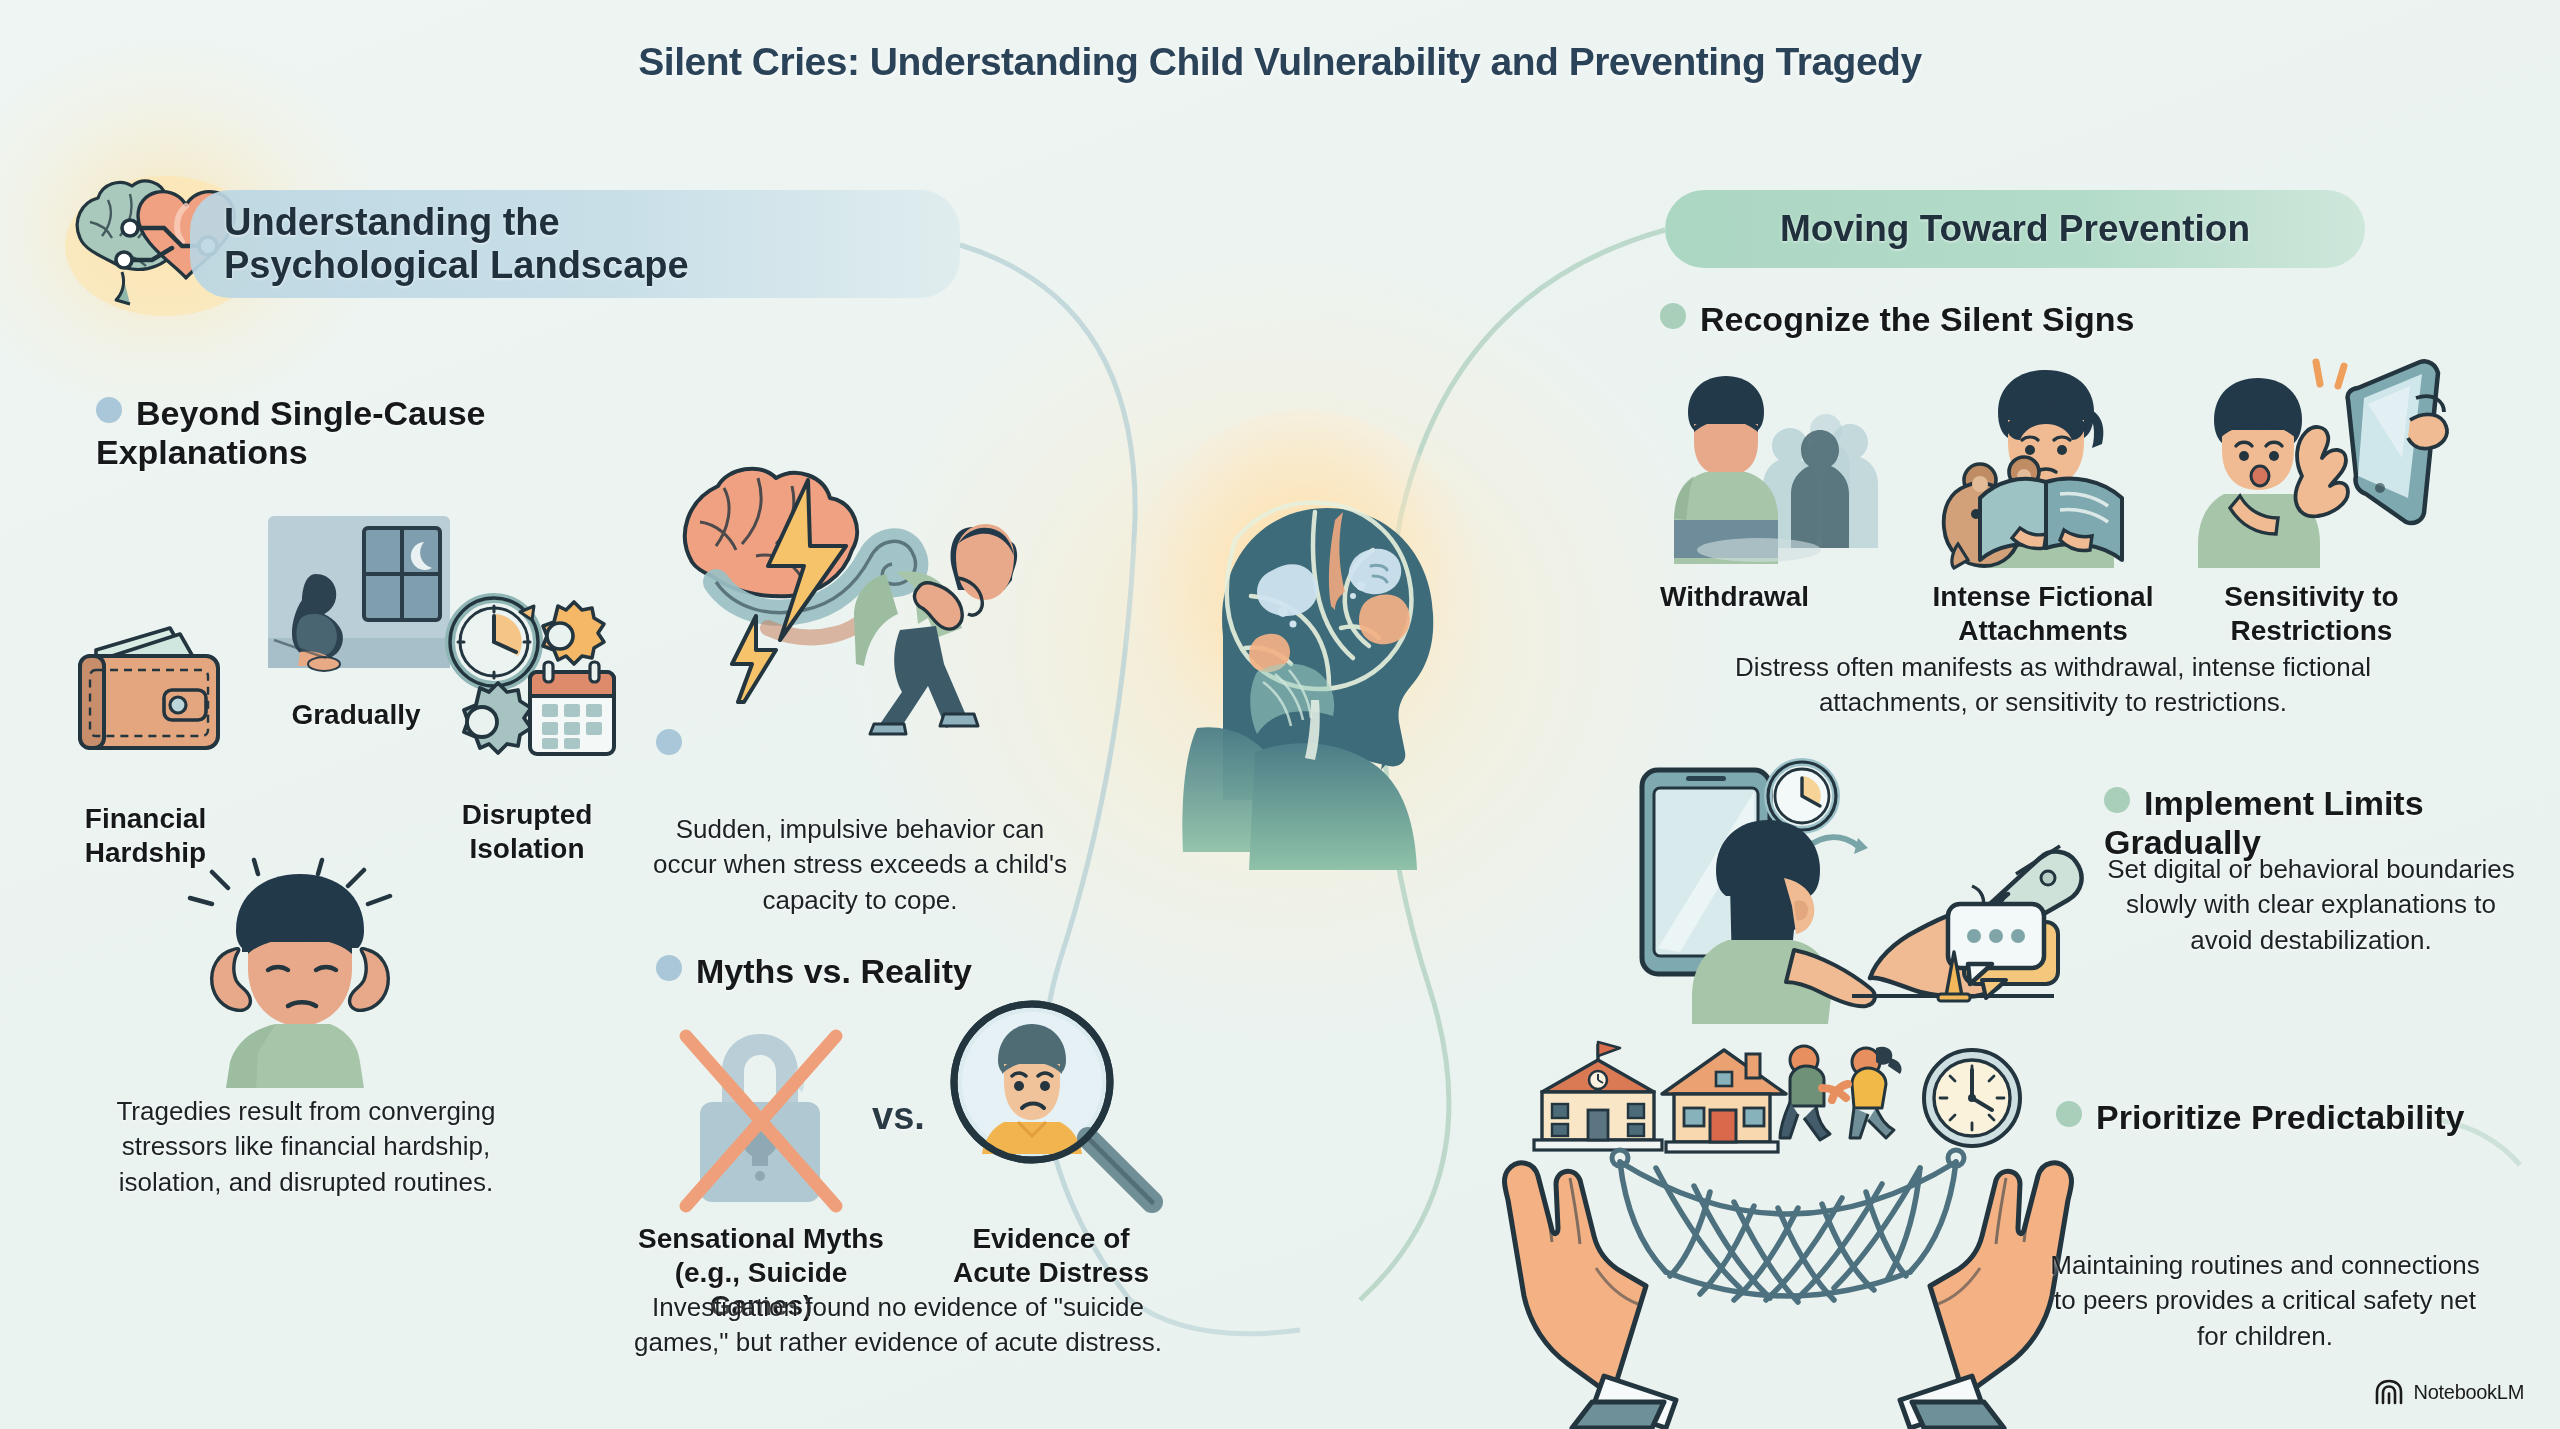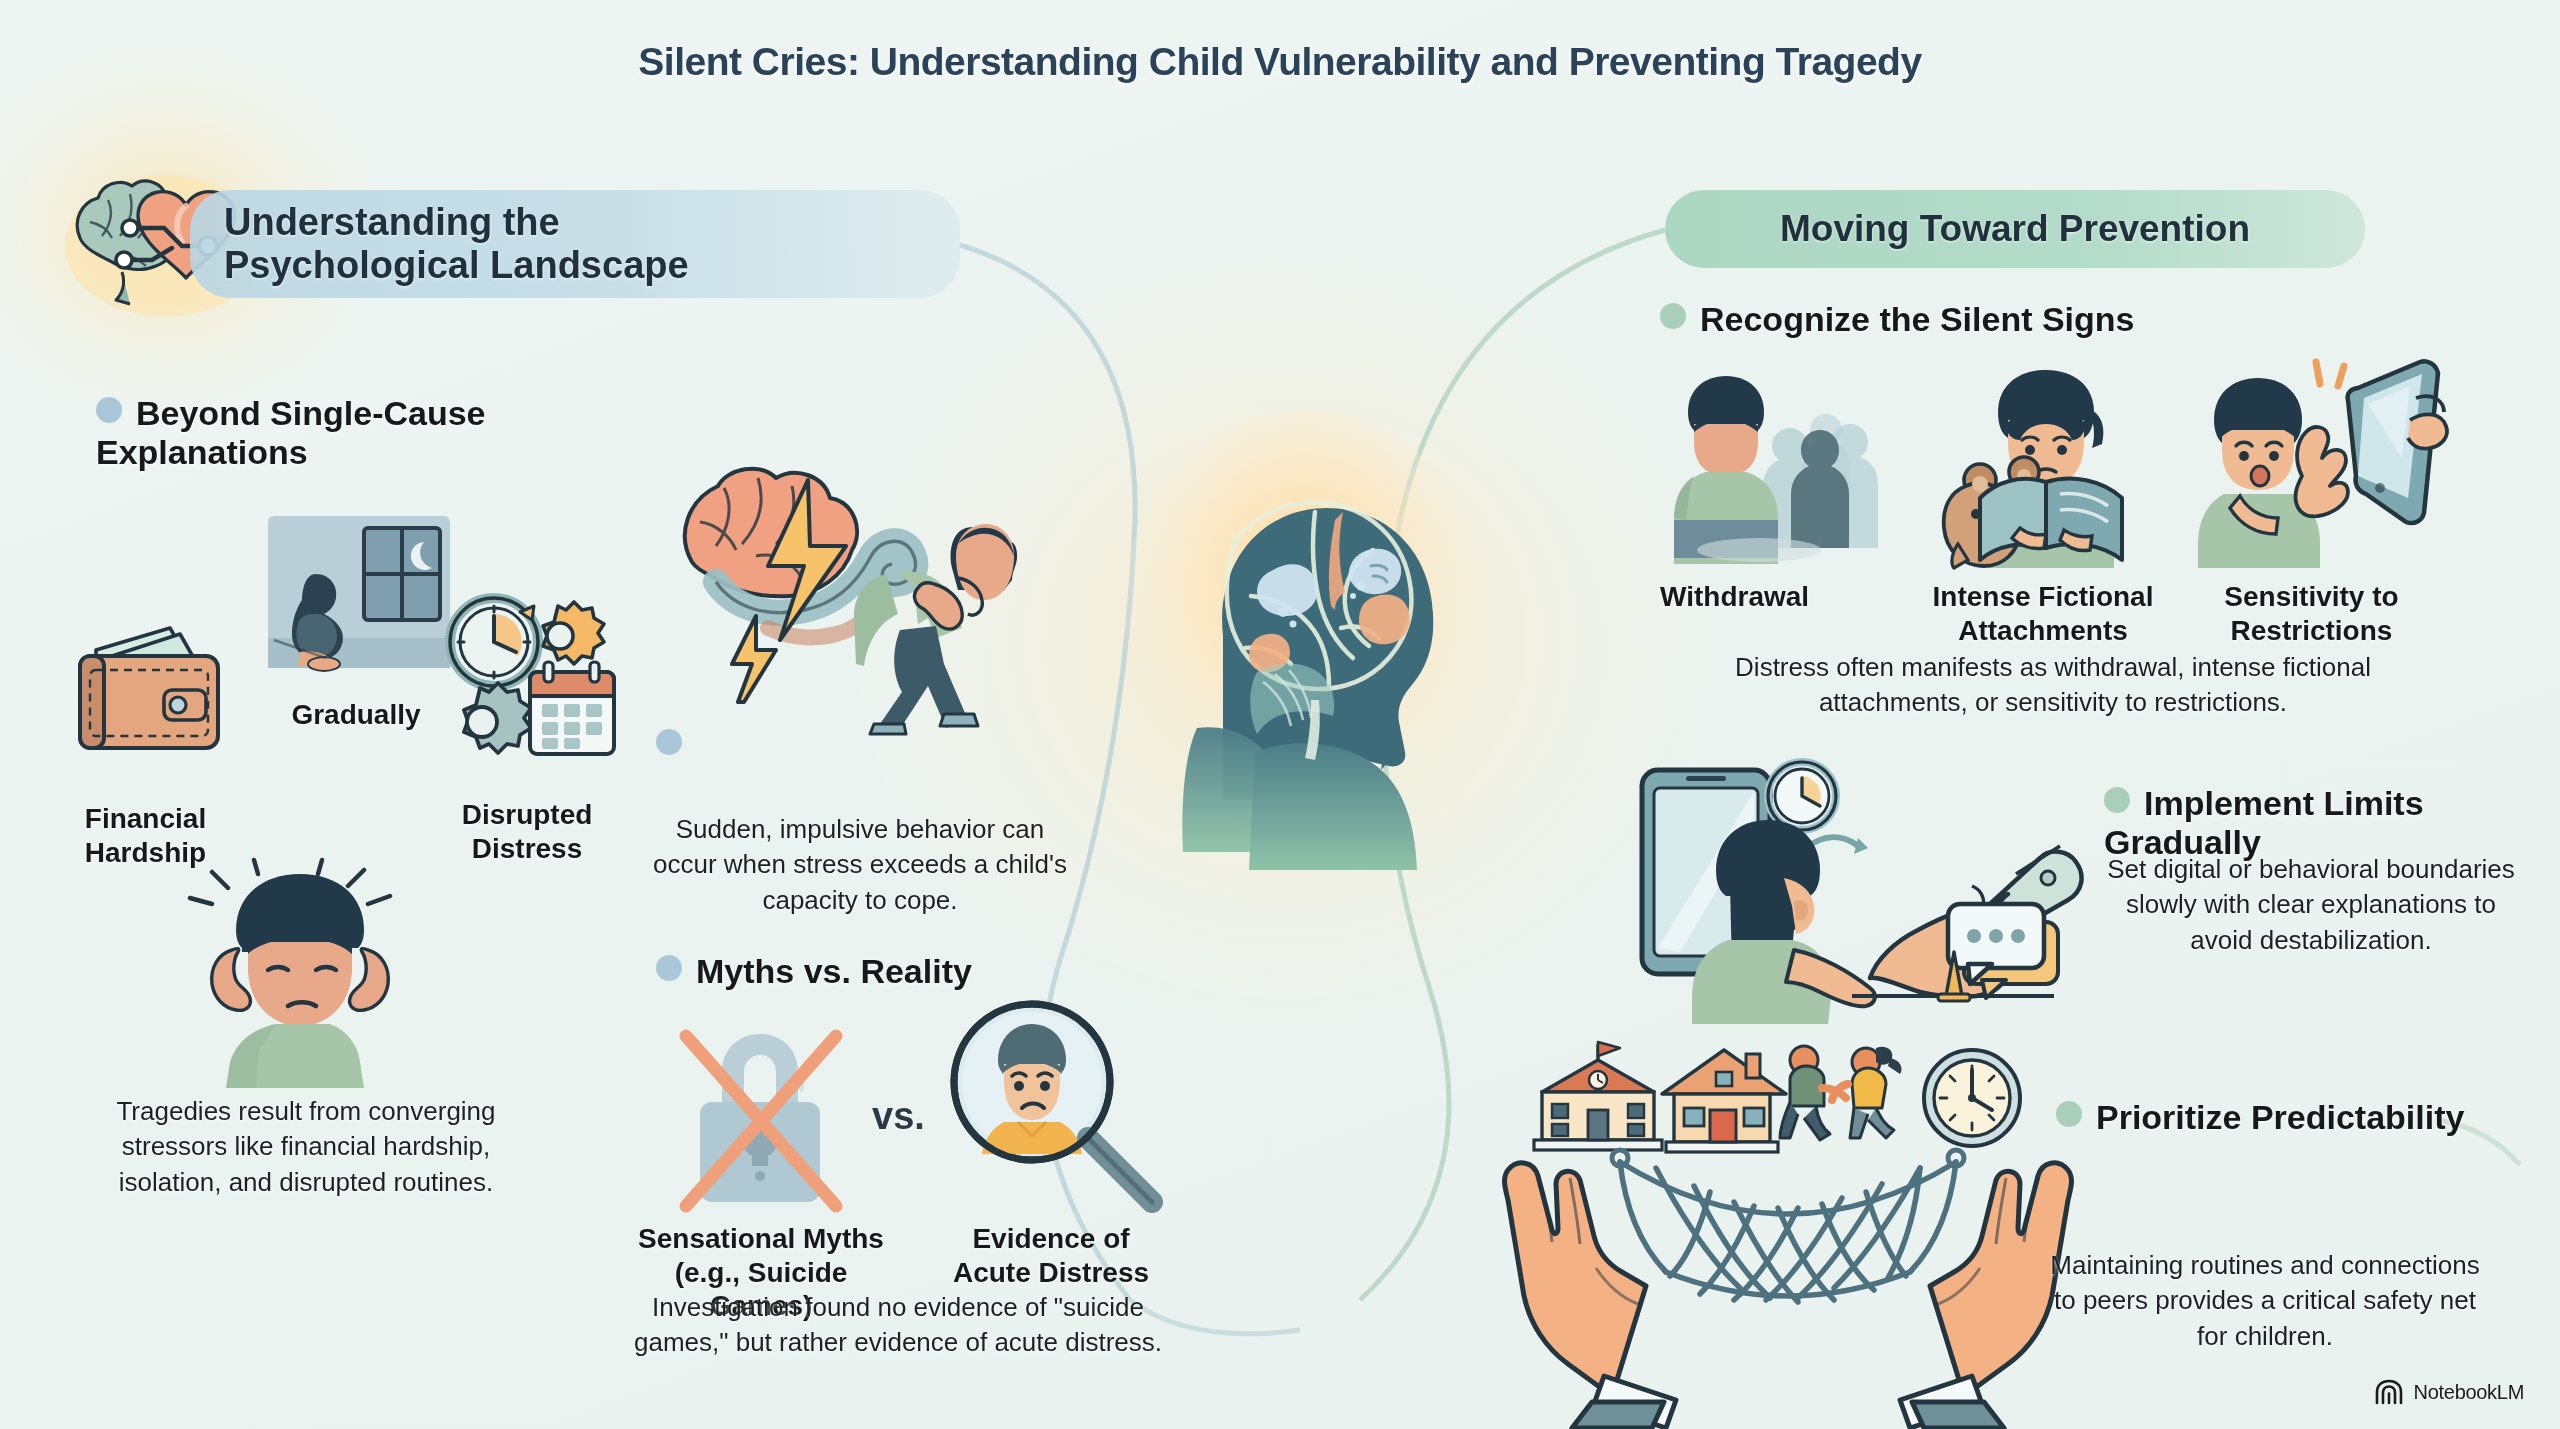"Disrupted Distress" div.cap { text: Distress -> Isolation }
